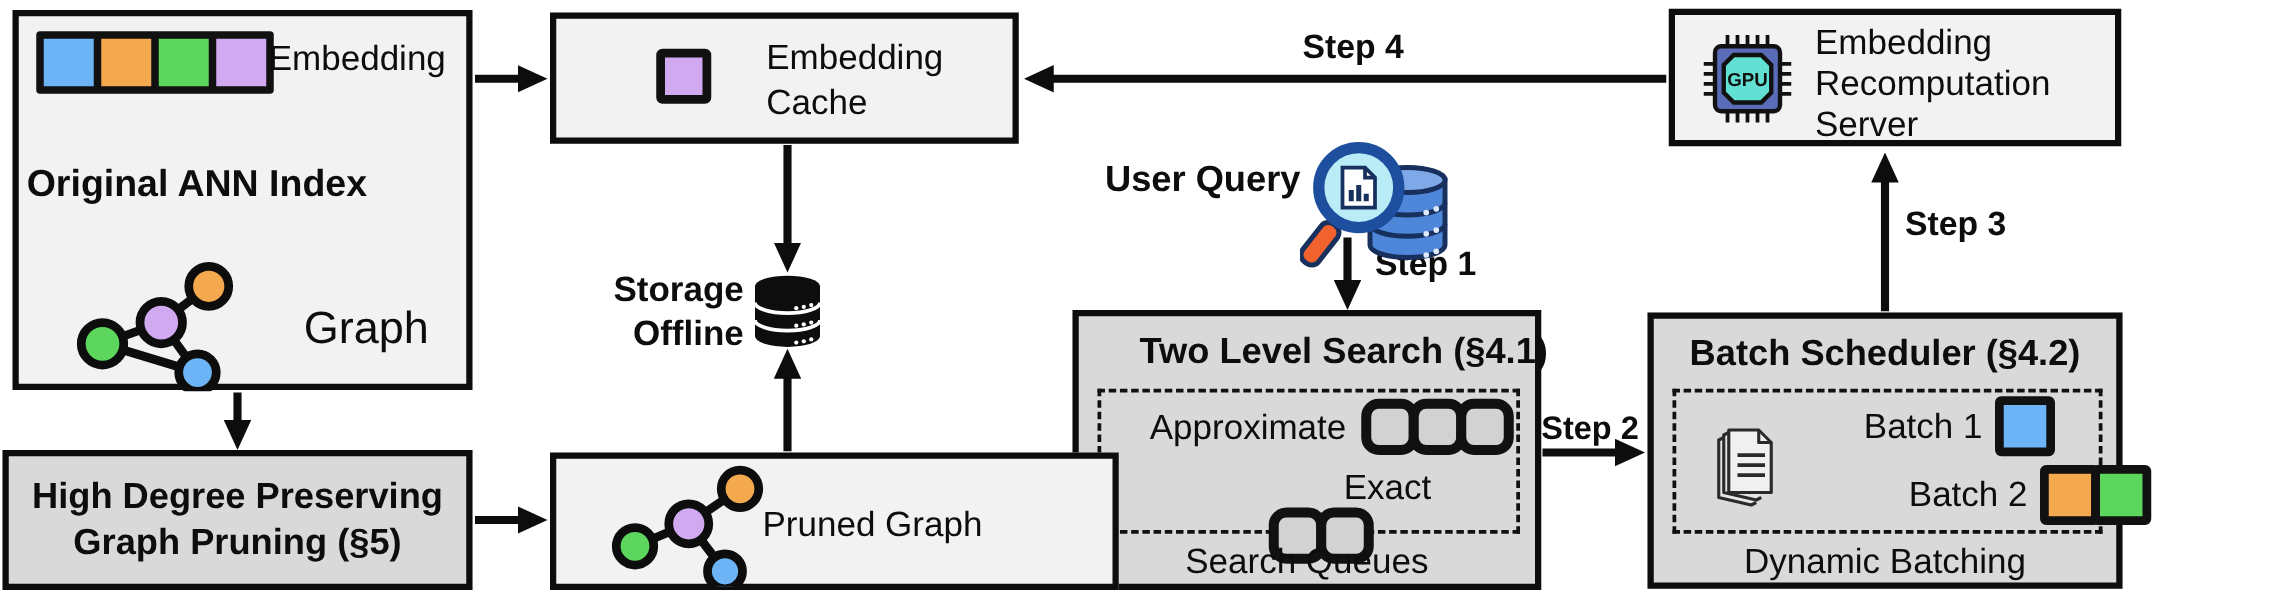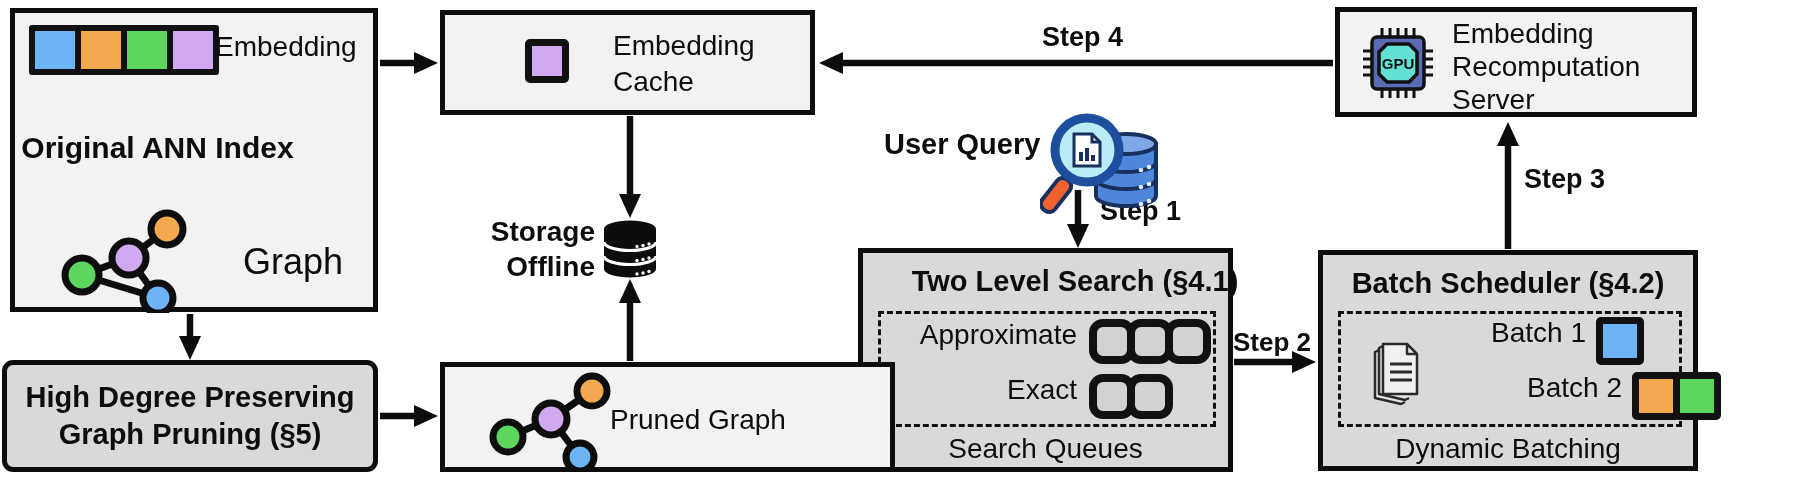"Approximate" .row { align-items: none -> center }
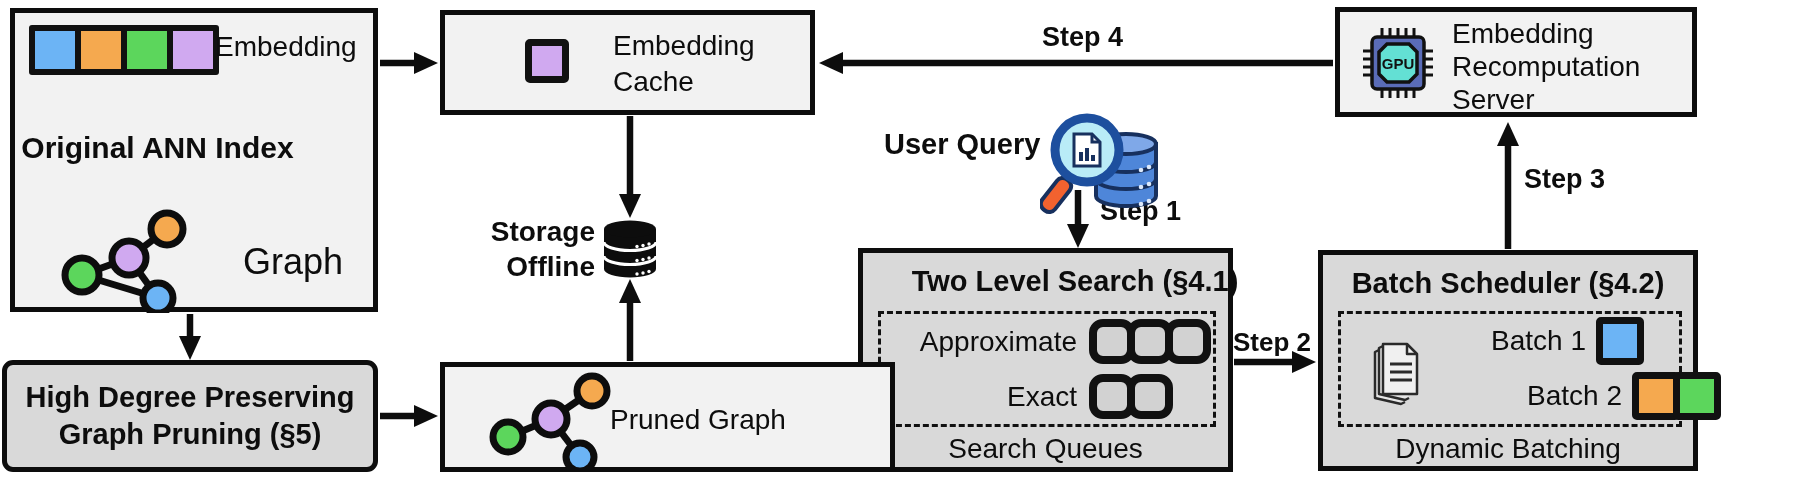"High Degree Preserving" div.box { border-radius: 11px -> none }
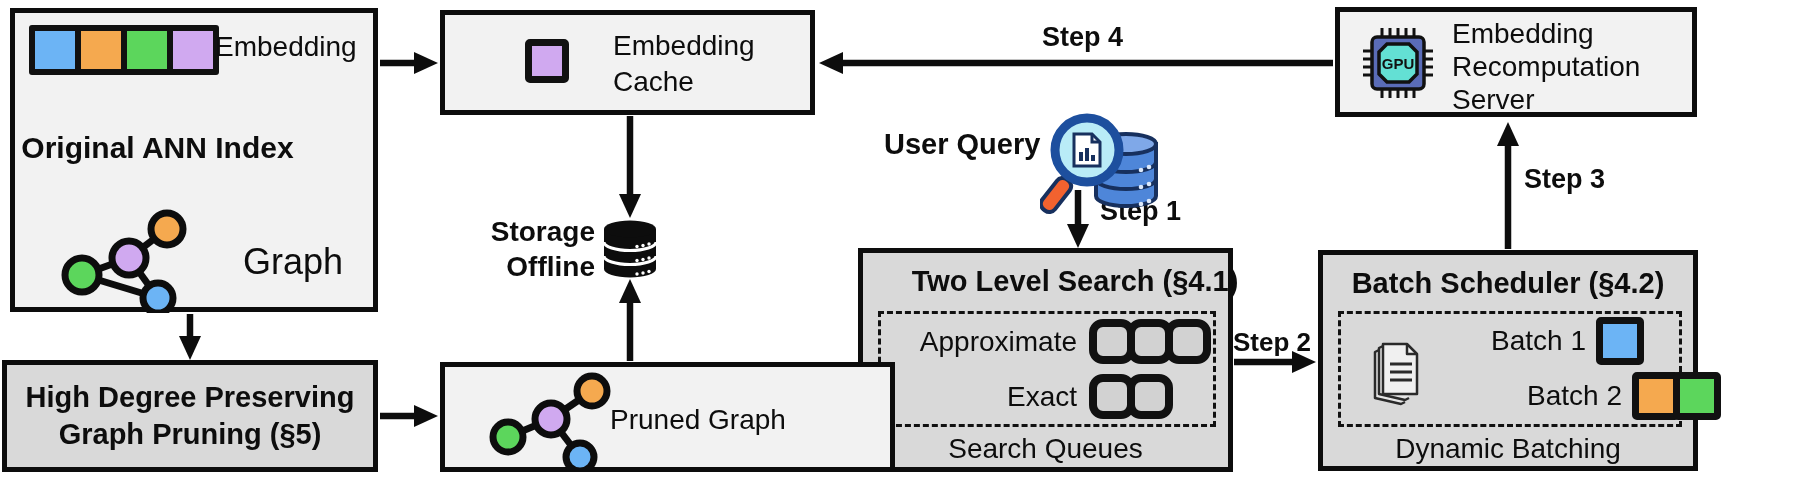"Exact" div.row { flex-direction: none -> column }
